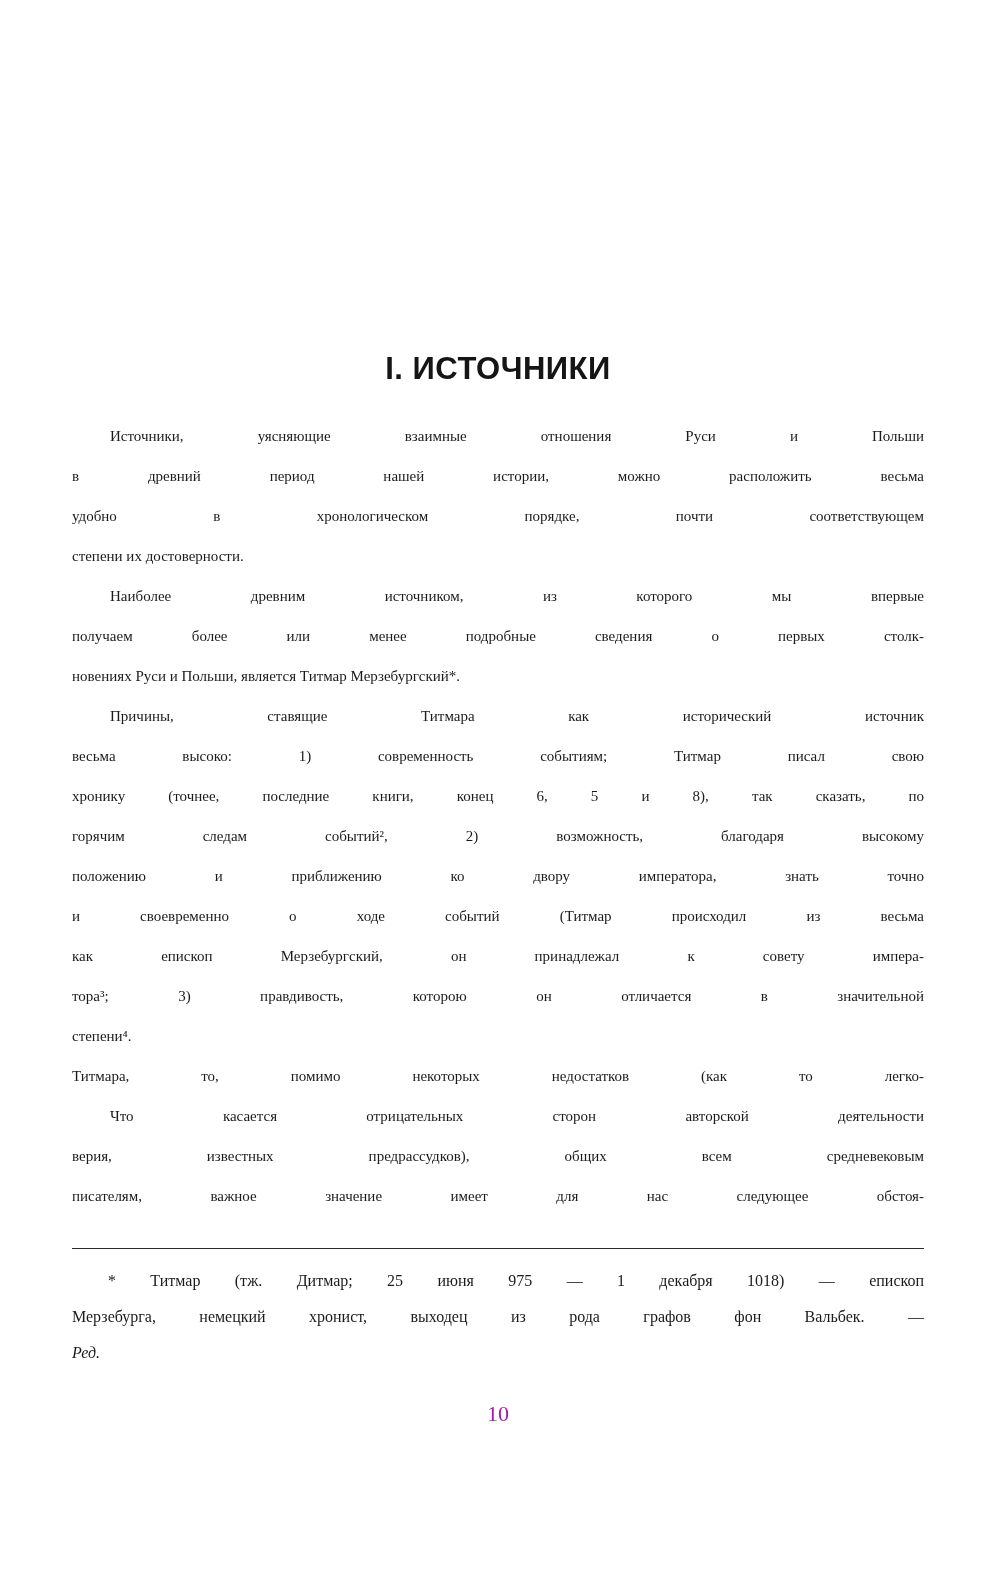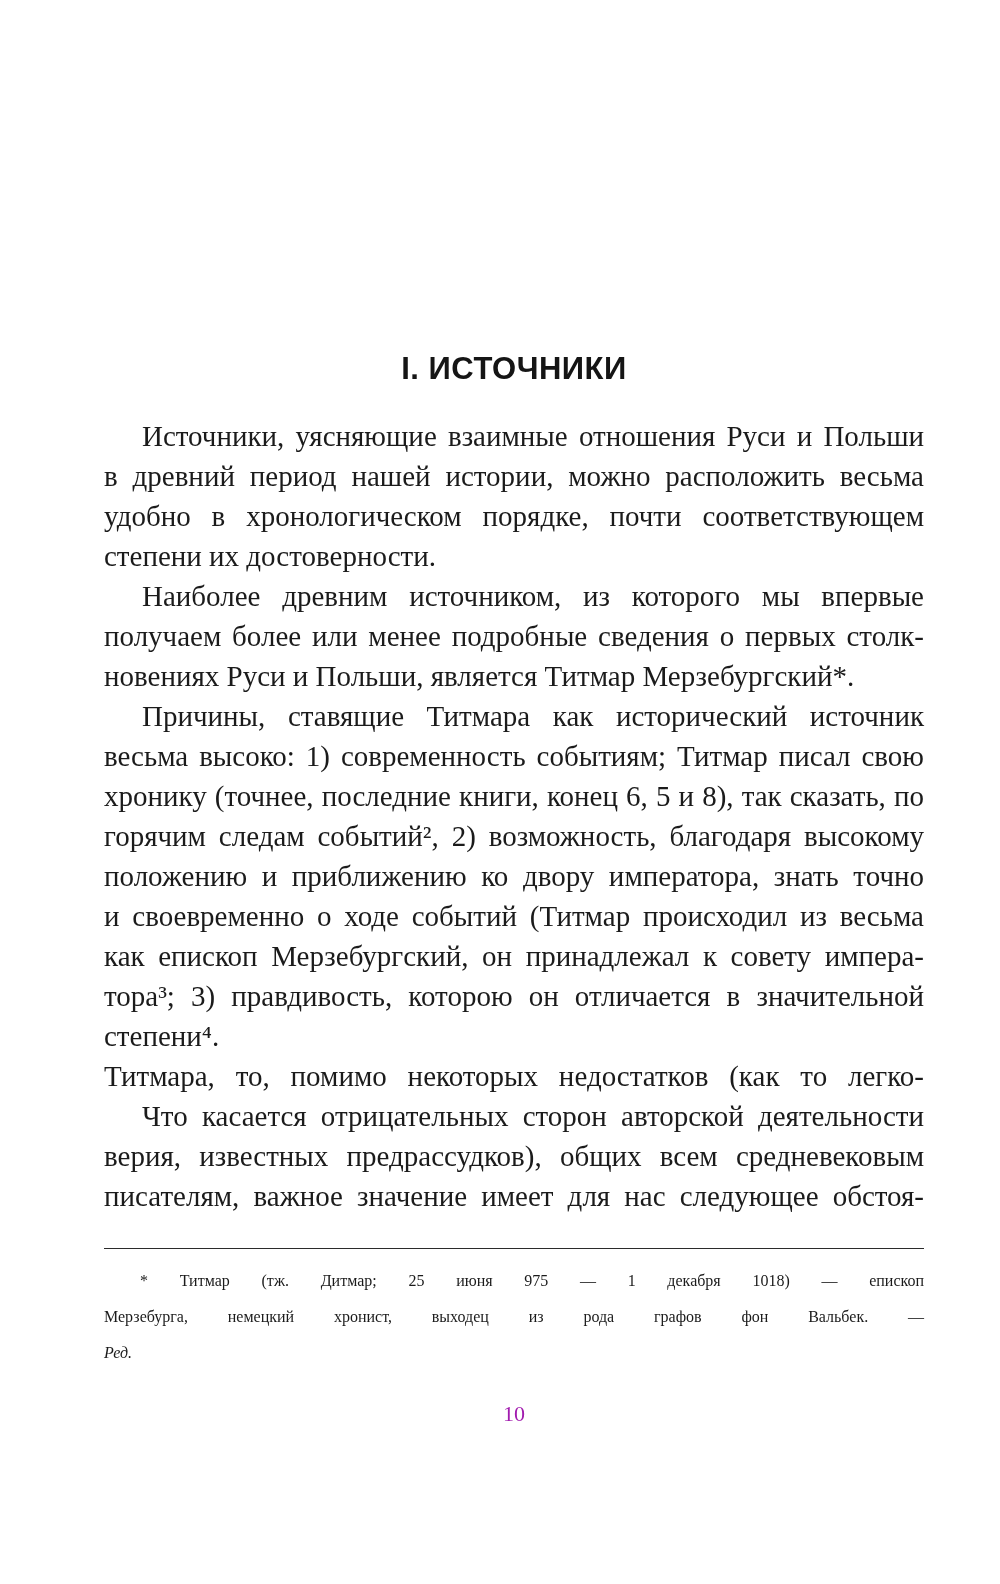"I. ИСТОЧНИКИ" .page { padding: 350px 76px 0 104px -> 350px 76px 0 72px }
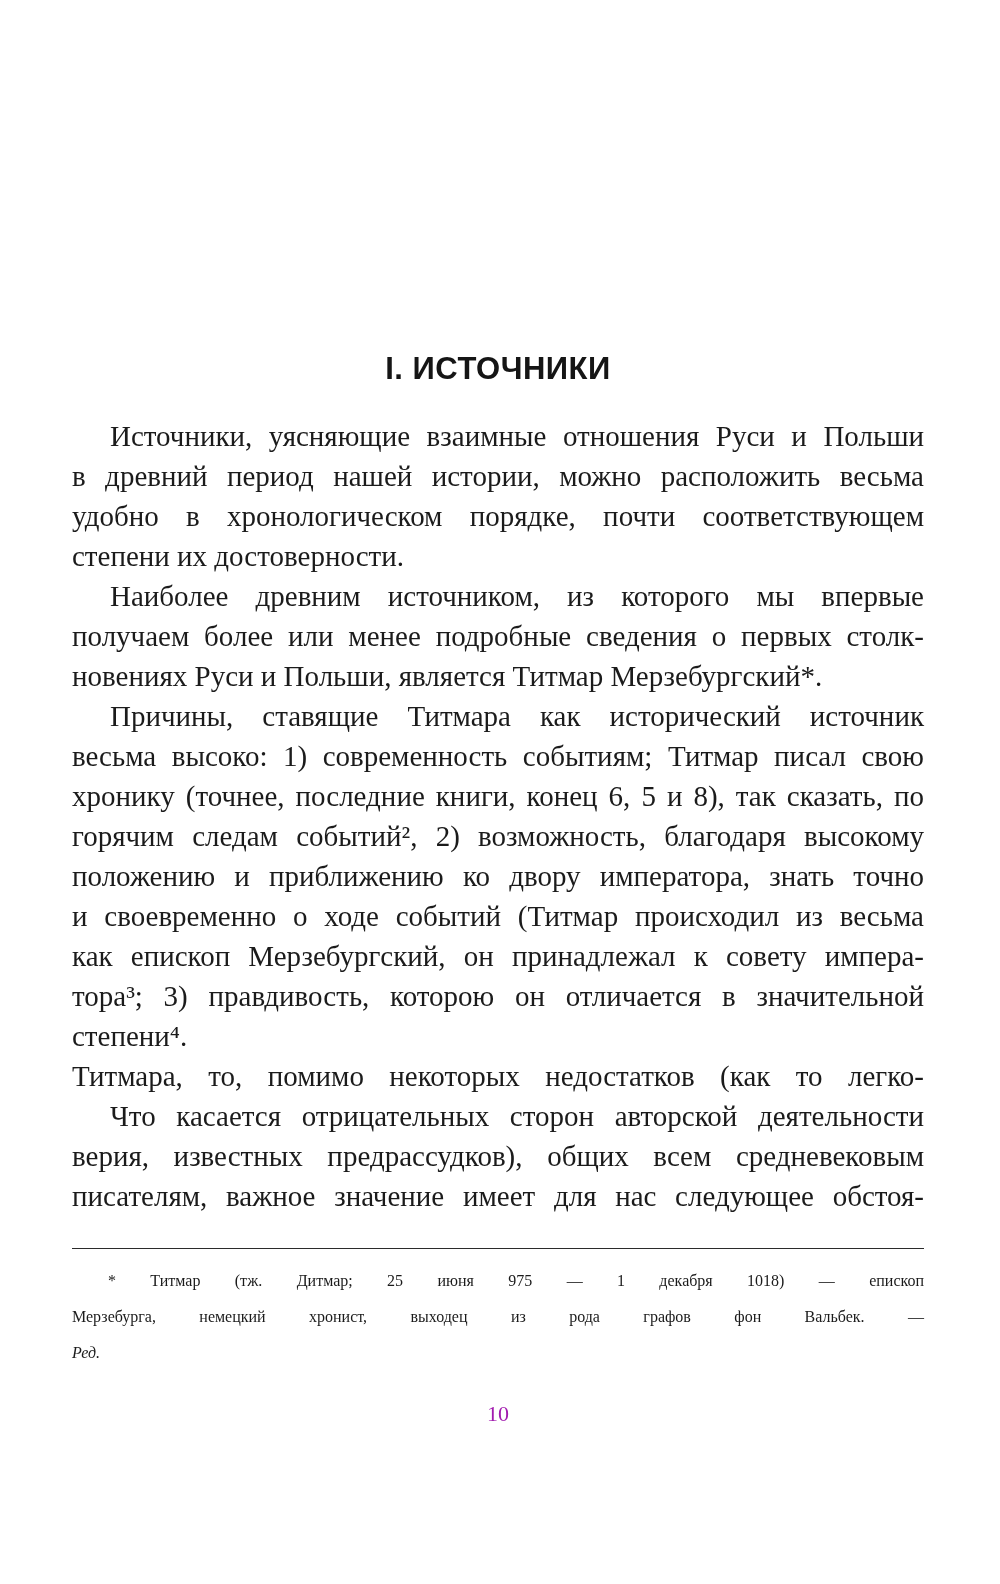"Источники, уясняющие взаимные отношения" .body-text { font-size: 29px -> 15px }
